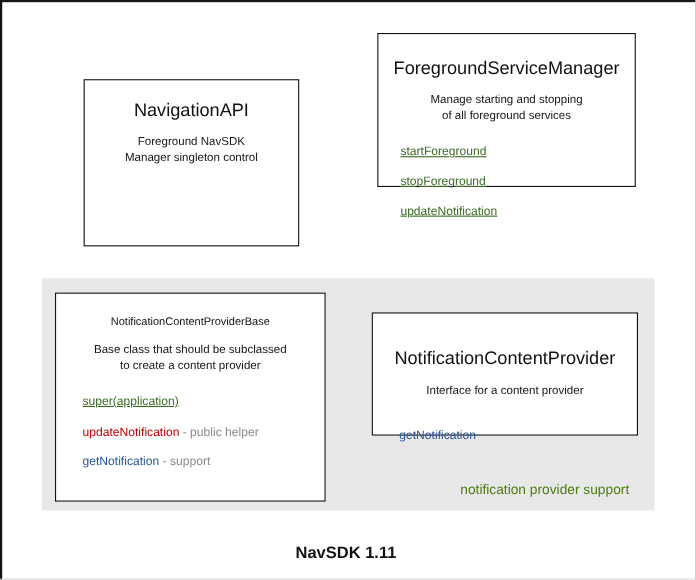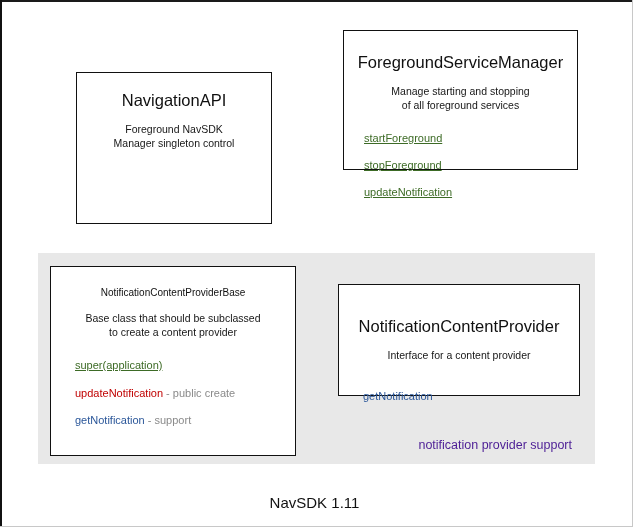"- public create" span.member-note { text: create -> helper }
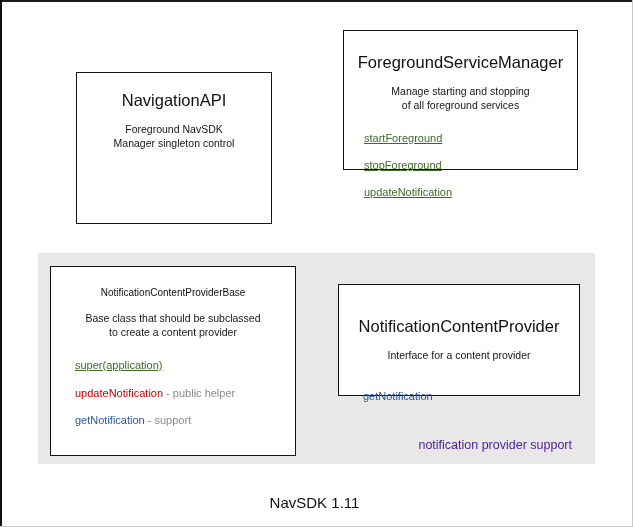"notification provider support" .group-panel-label { color: #4c1d95 -> #4d7c0f }
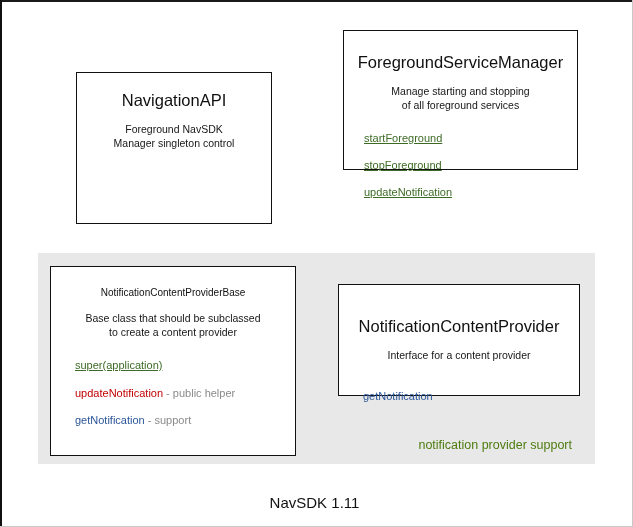"NavSDK 1.11" .footer-caption { font-weight: none -> bold }
